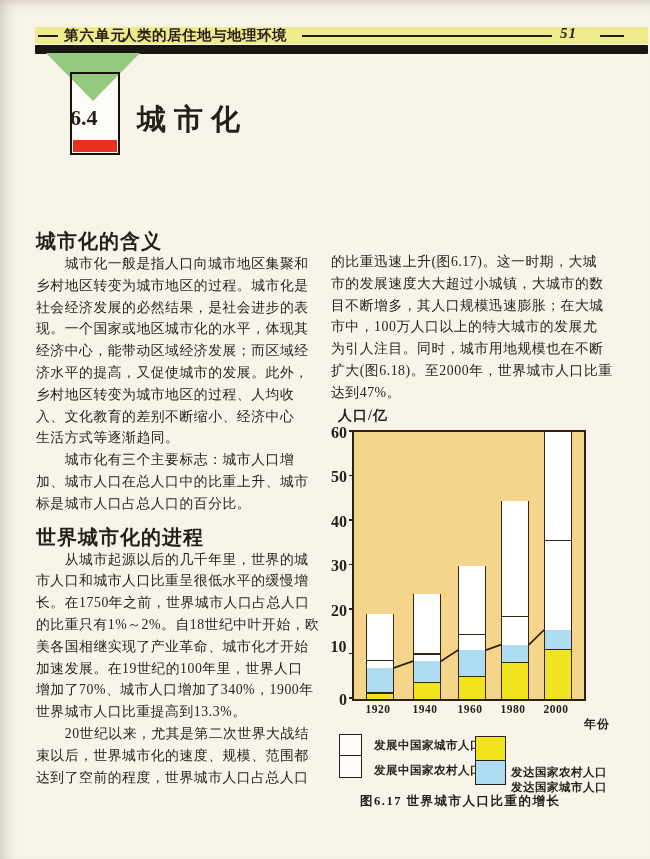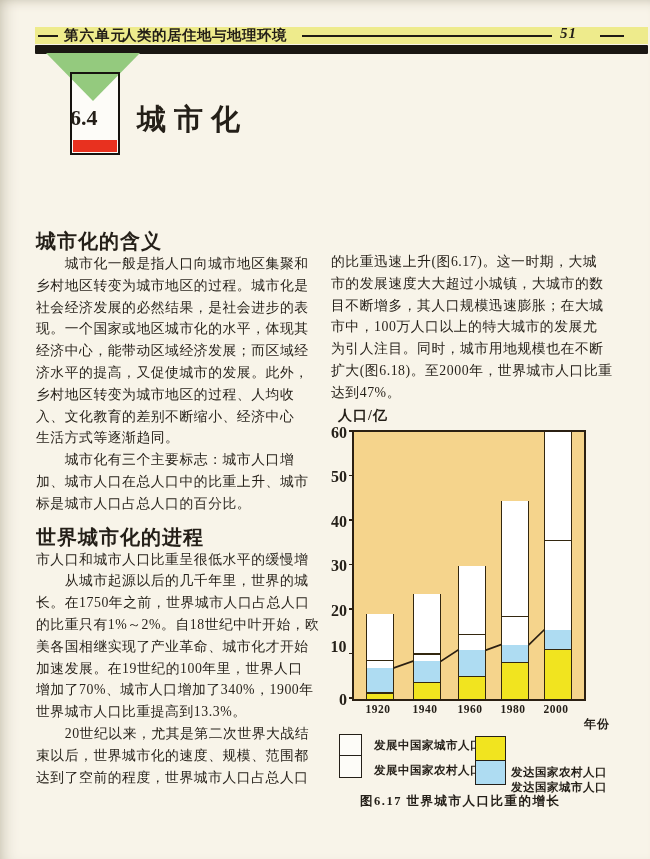"市人口和城市人口比重呈很低水平的缓慢增" div.tline { order: before "从城市起源以后的几千年里，世界的城" -> after "从城市起源以后的几千年里，世界的城" }
